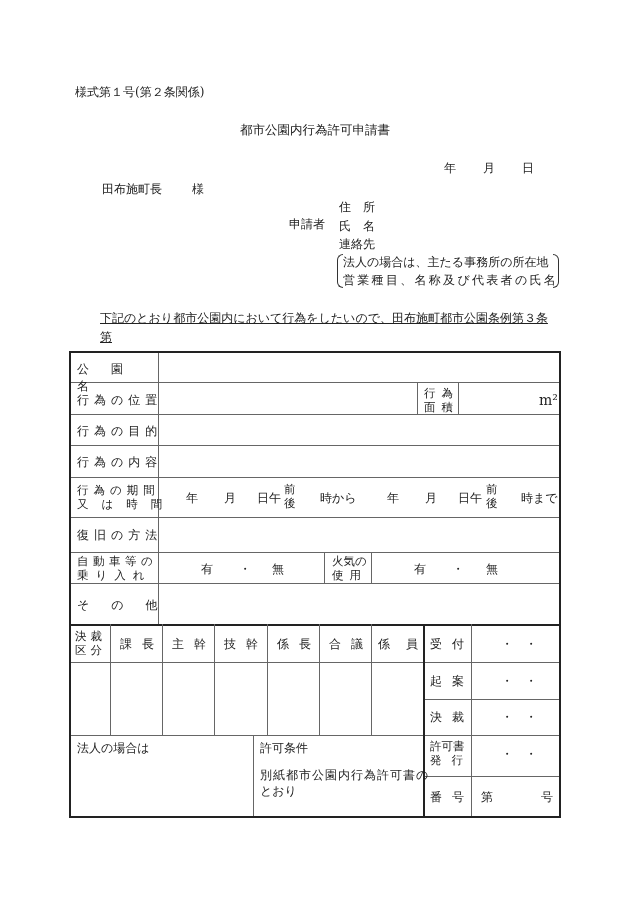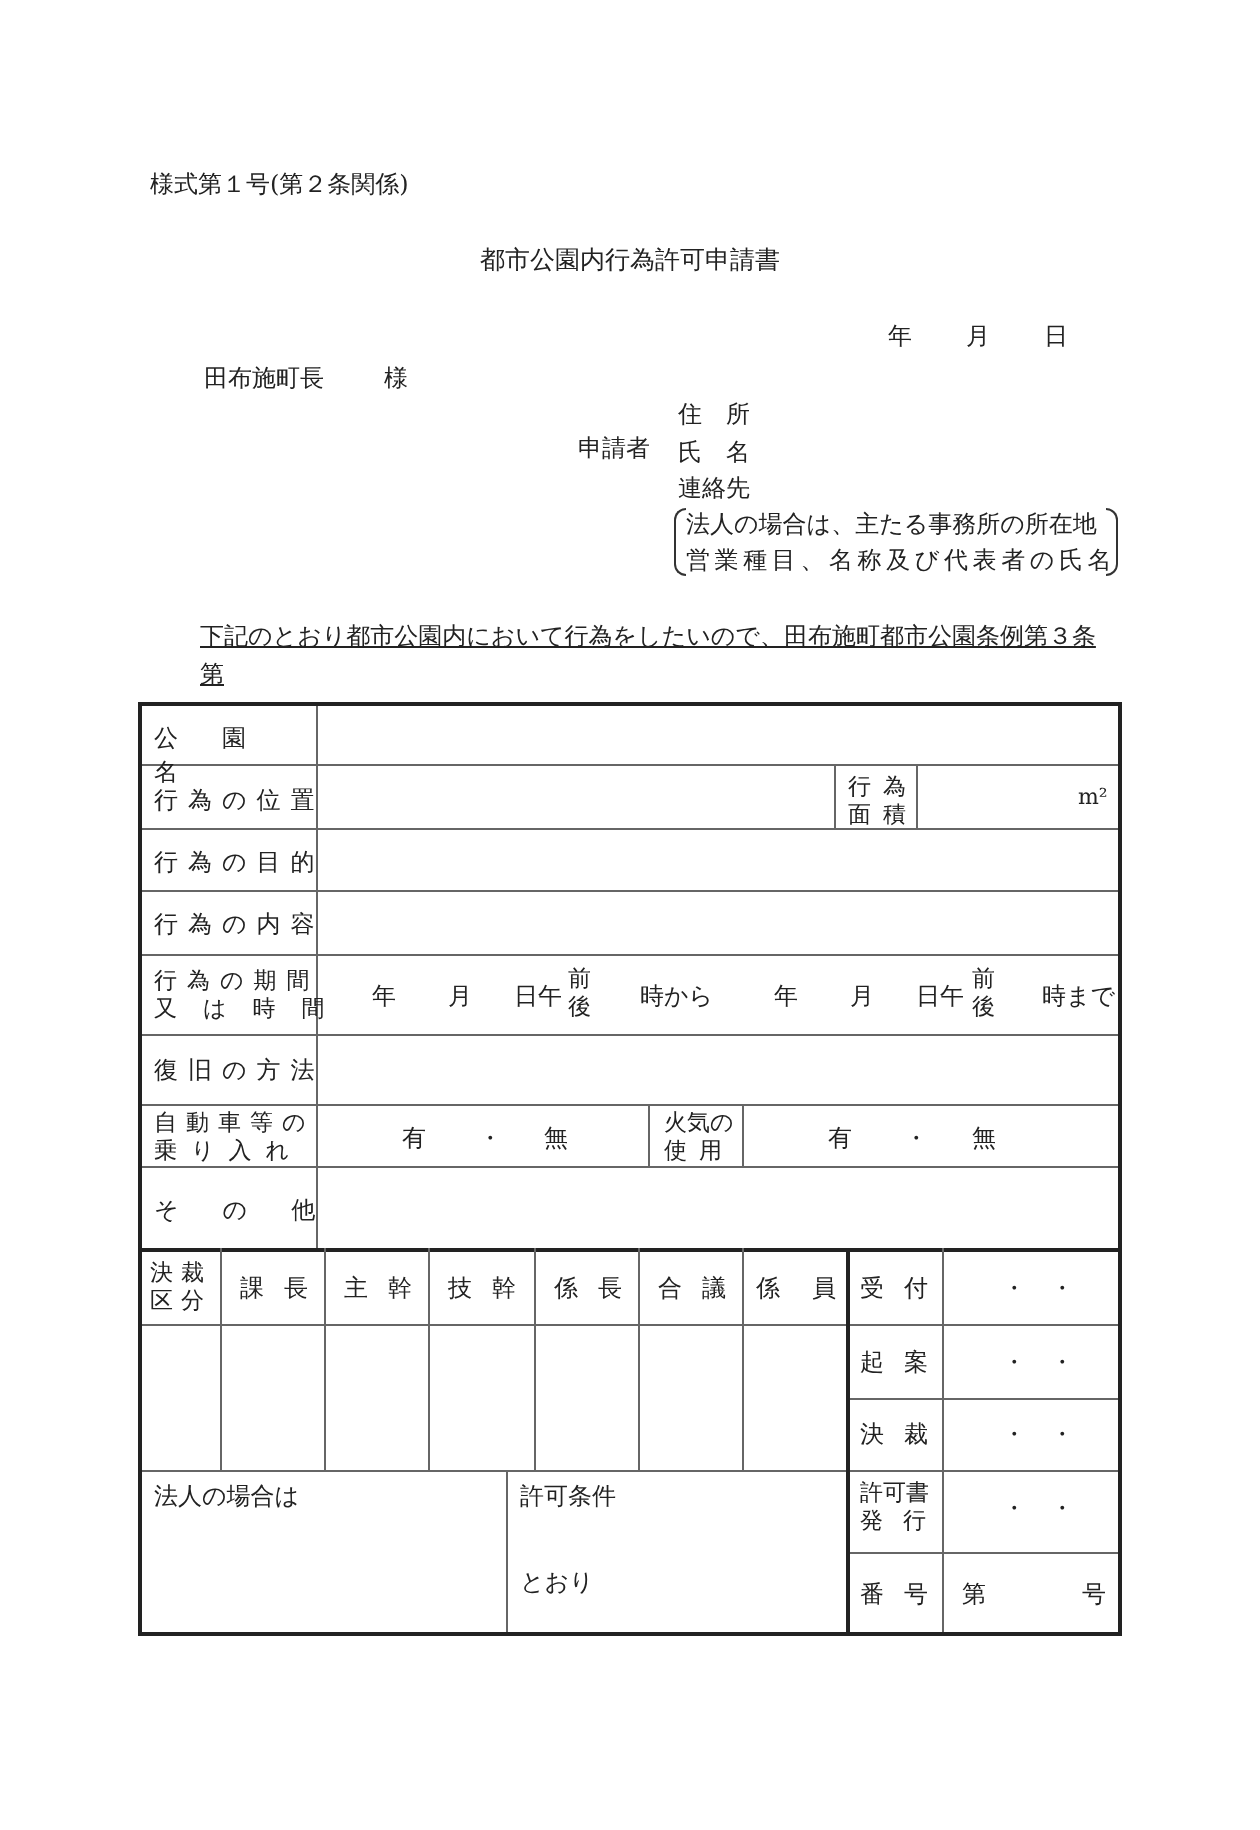"m²" div.lbl { font-size: 11px -> 14px }
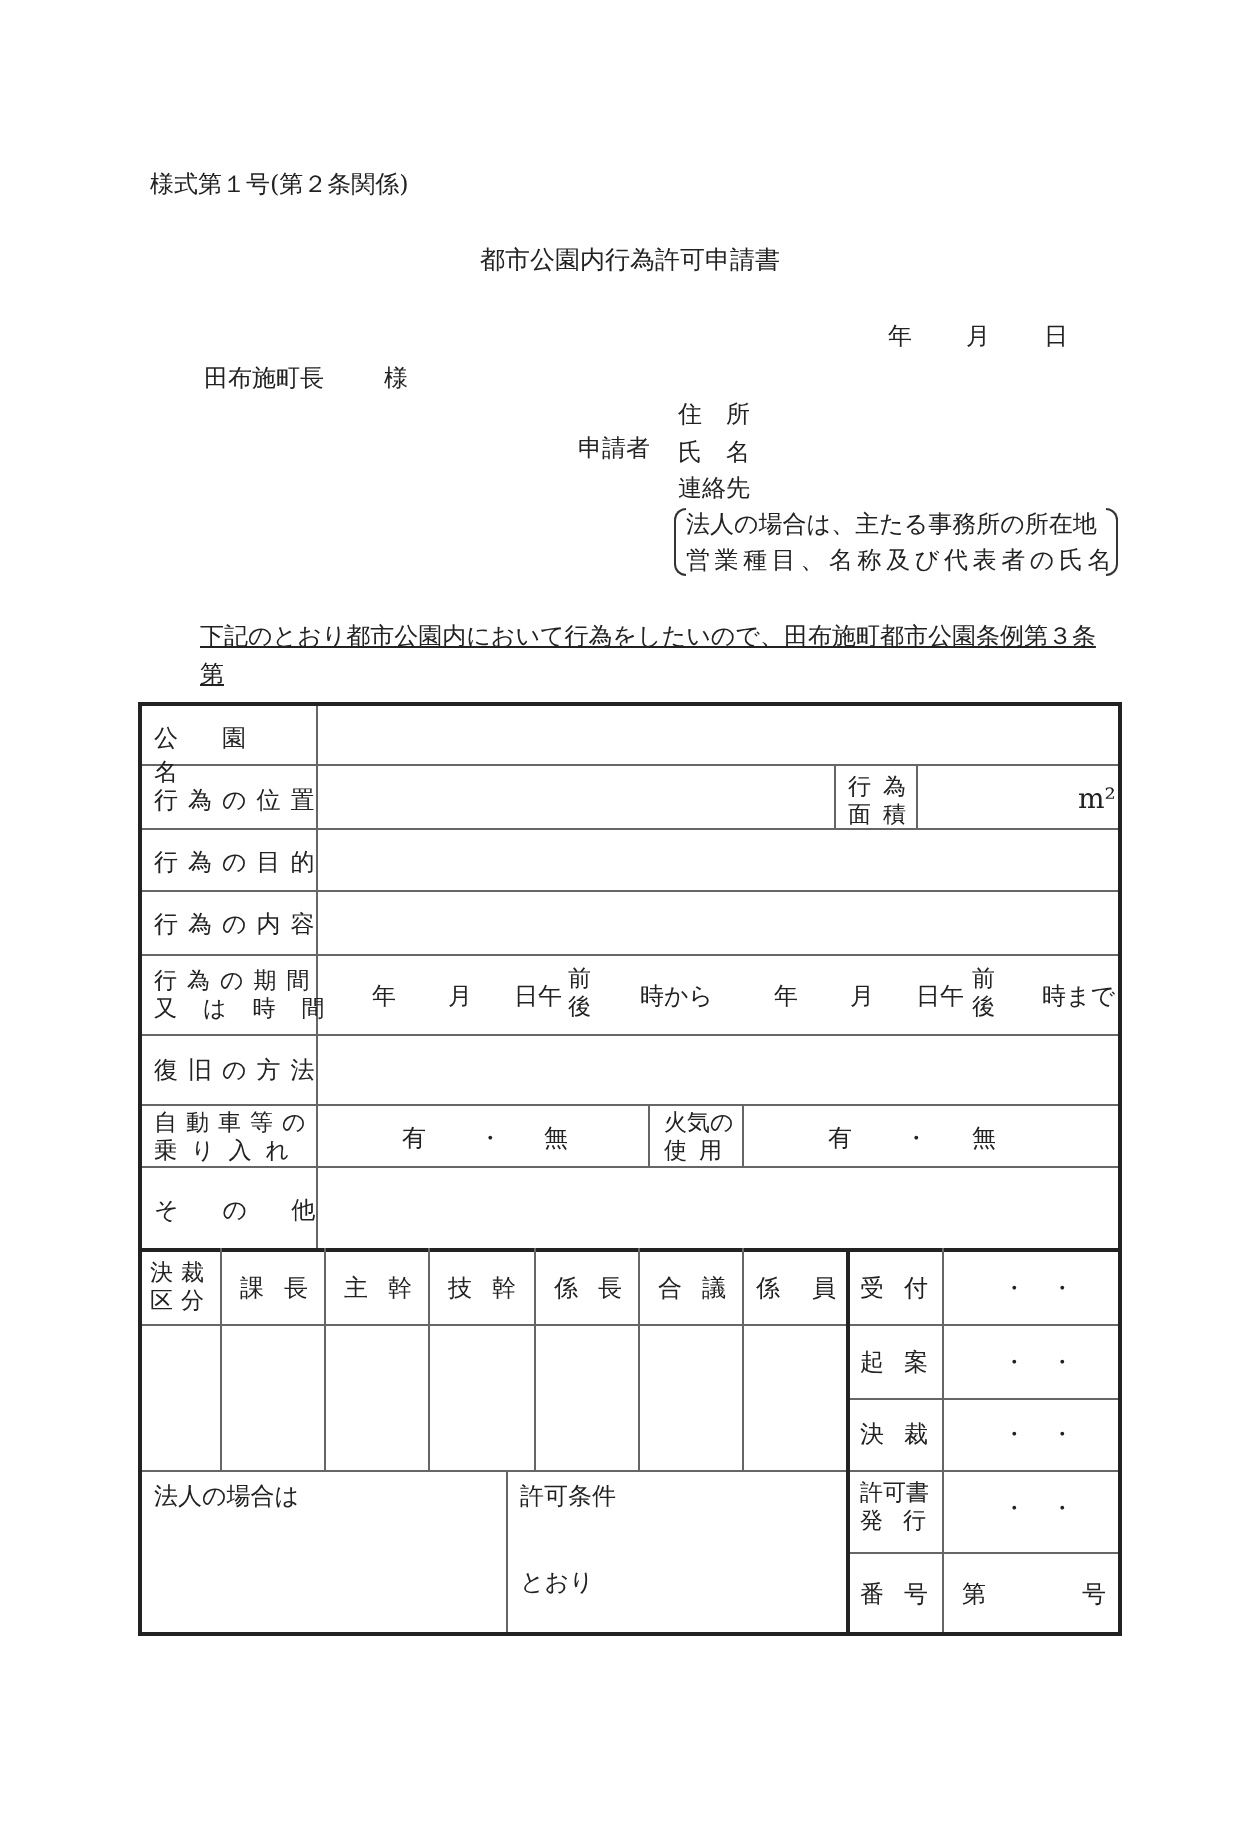"別紙都市公園内行為許可書の" div.lbl { html: none -> <div>別紙都市公園内行為許可書の</div> }
